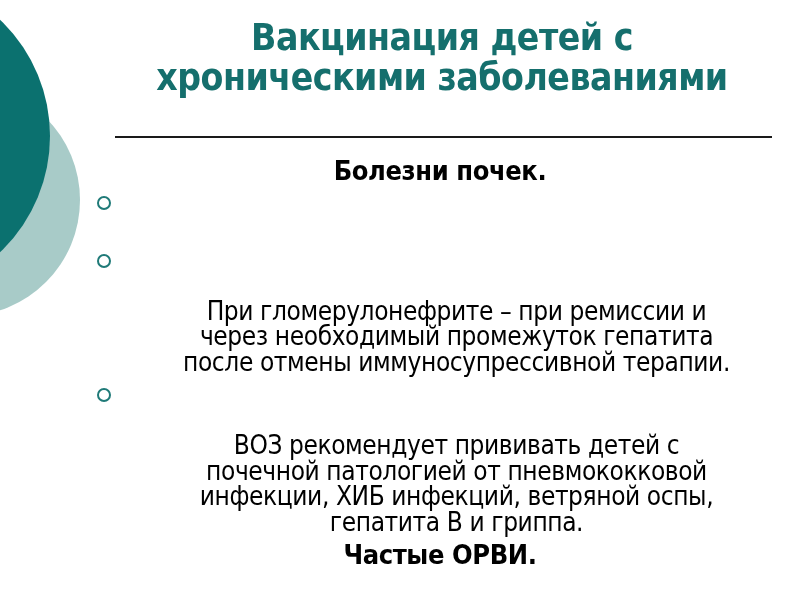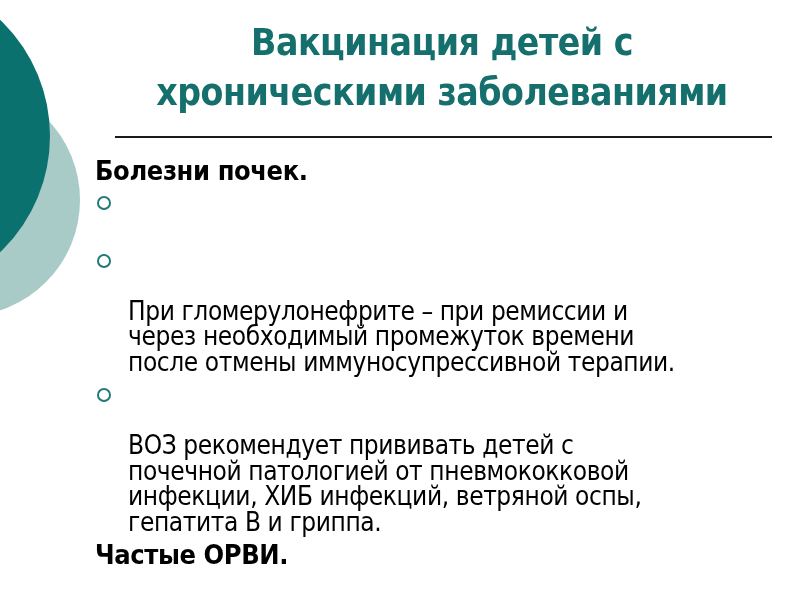"Вакцинация детей с" .title { line-height: 50px -> 40px }
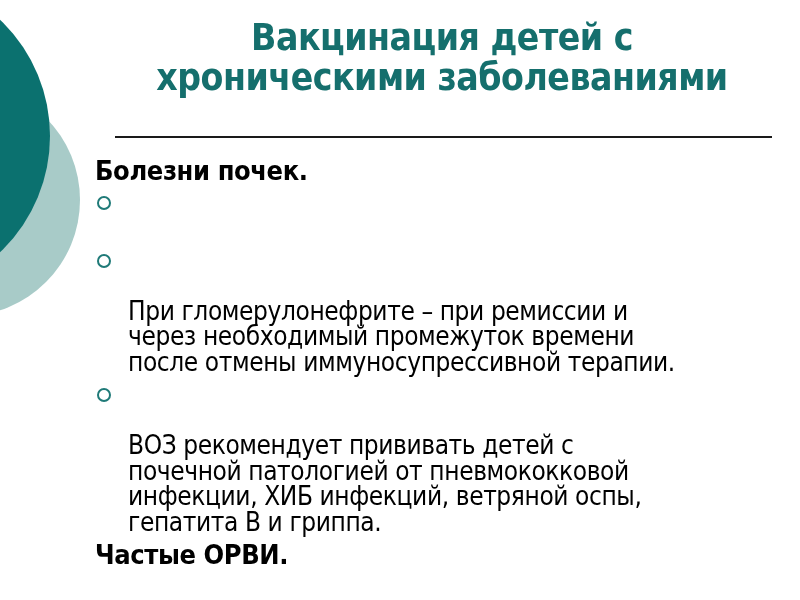"Болезни почек." .item { text-align: none -> center }
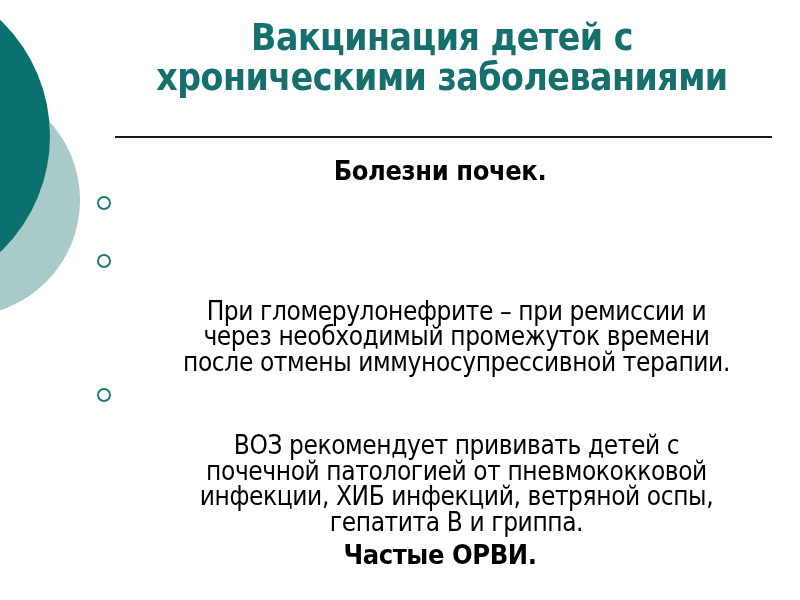"При гломерулонефрите – при ремиссии" span { text: времени -> гепатита }
